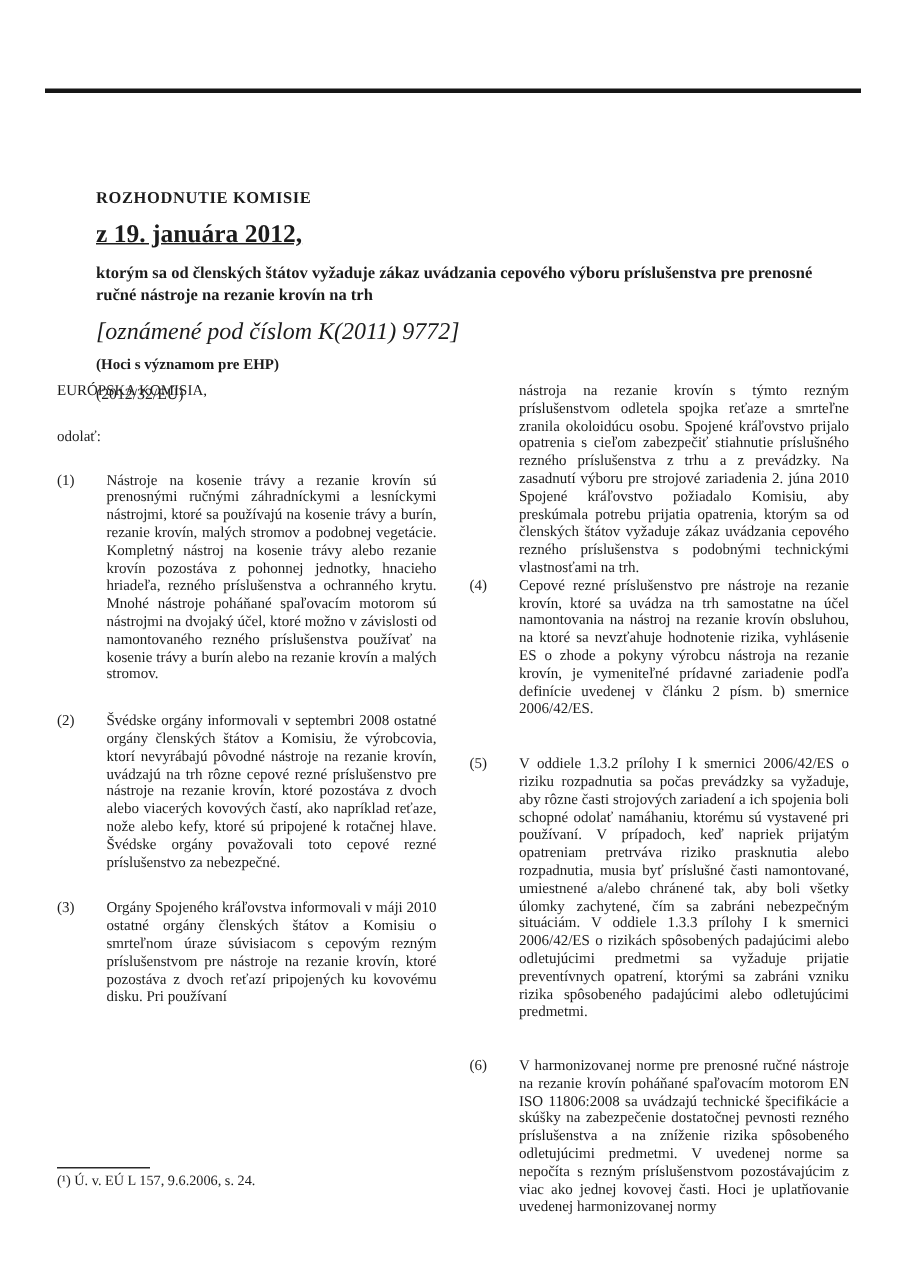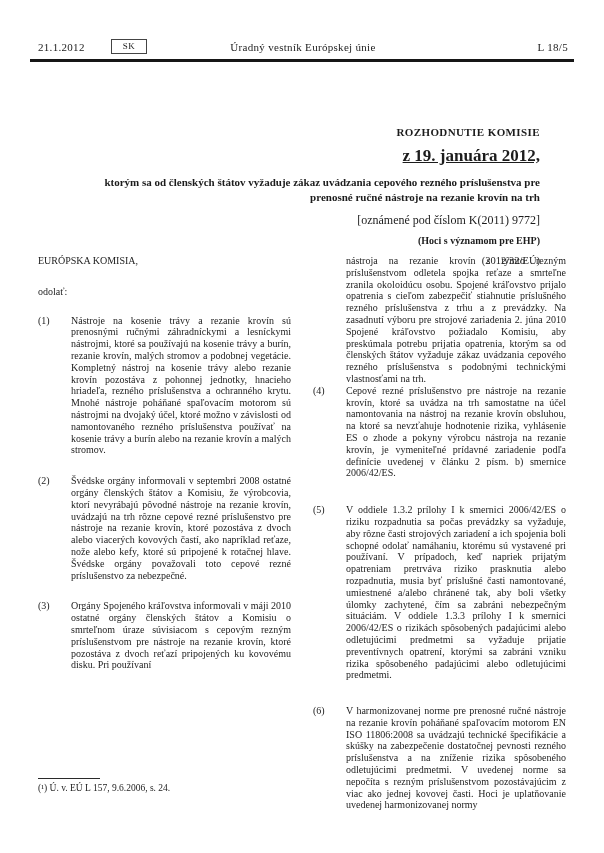"21.1.2012" div.hdr { html: <div> <span>21.1.2012</span> <span>SK</span> <span>Úradný vestník Európskej únie</span> <span>L 18/5</span> </div> -> none }
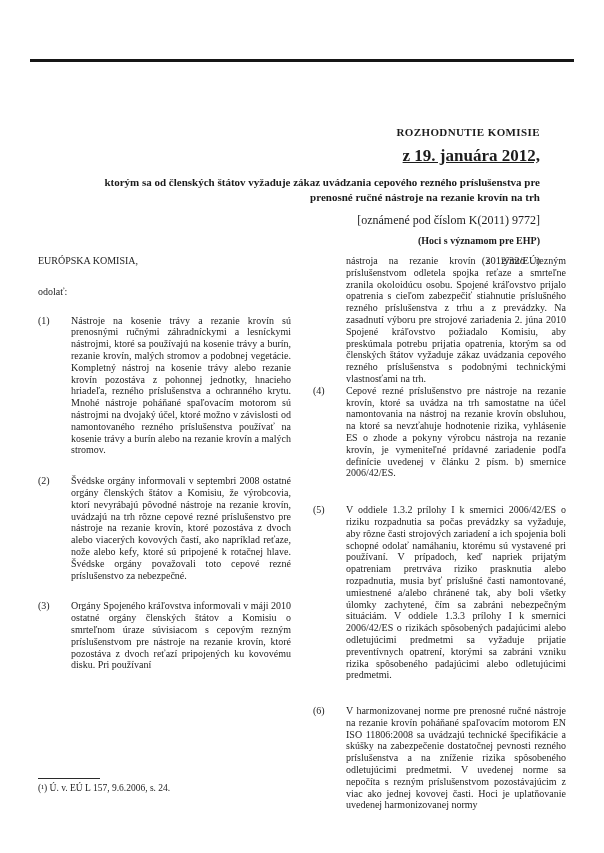"ROZHODNUTIE KOMISIE" .doc-head { right: 64px -> 48px; text-align: right -> left }
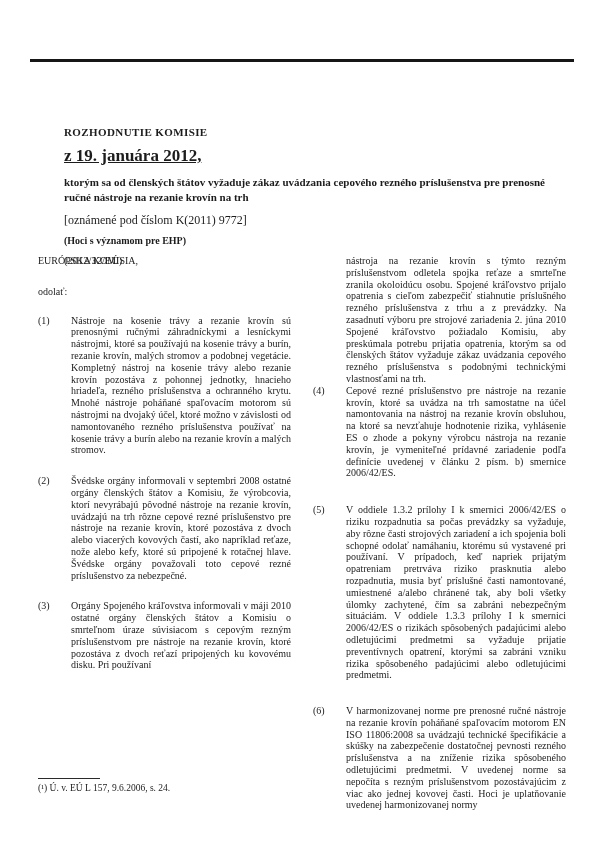"ktorým sa od členských štátov" div.dh-t3 { text: rezného -> výboru }
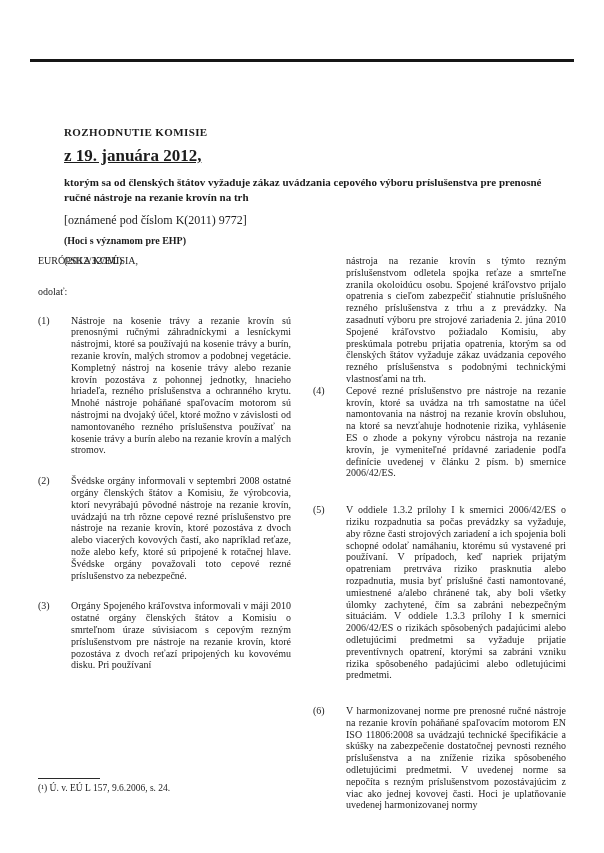"[oznámené pod číslom K(2011) 9772]" .dh-notif { font-size: 12px -> 16px; font-style: none -> italic }
